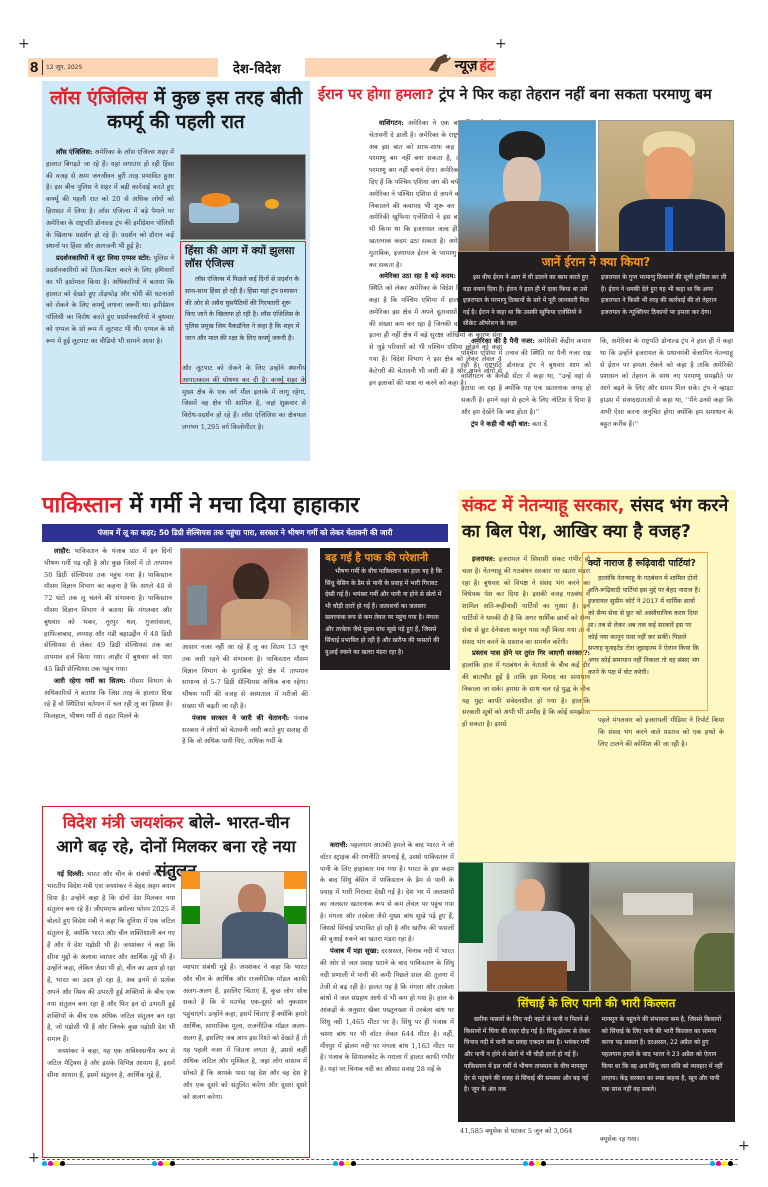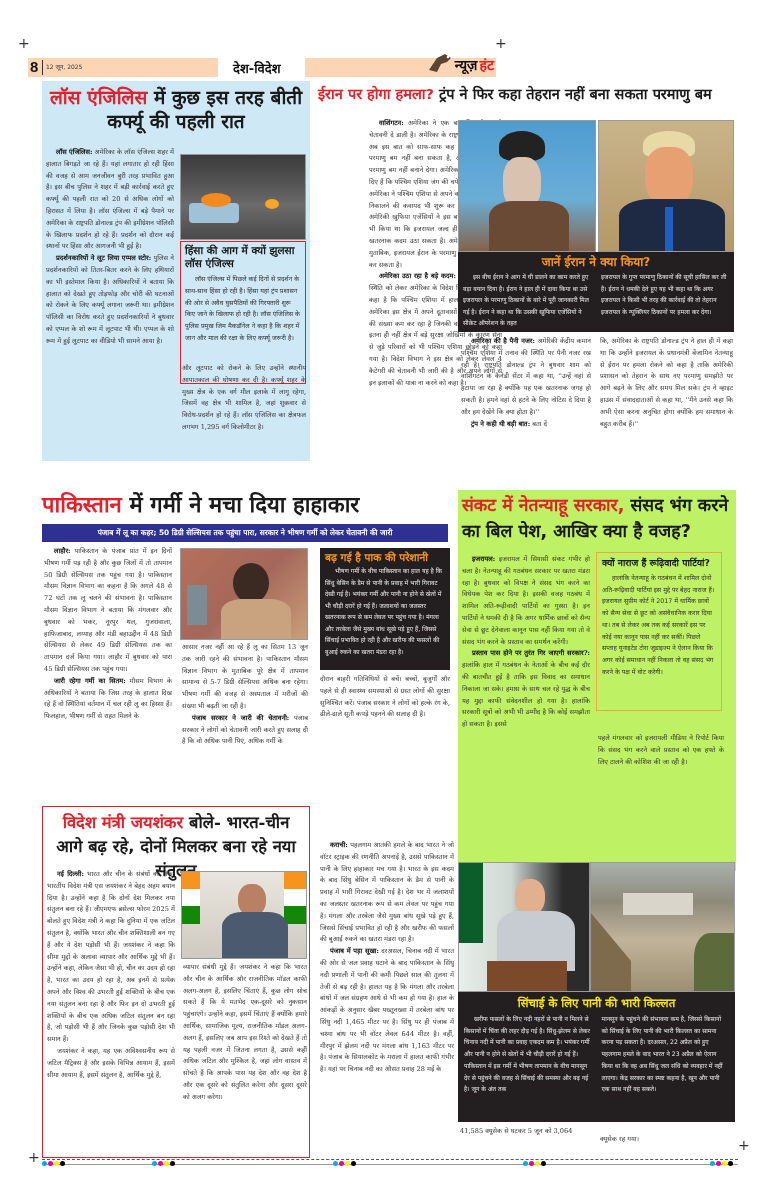"संकट में नेतन्याहू सरकार, संसद" div { background: #bef264 -> #fef9c3 }
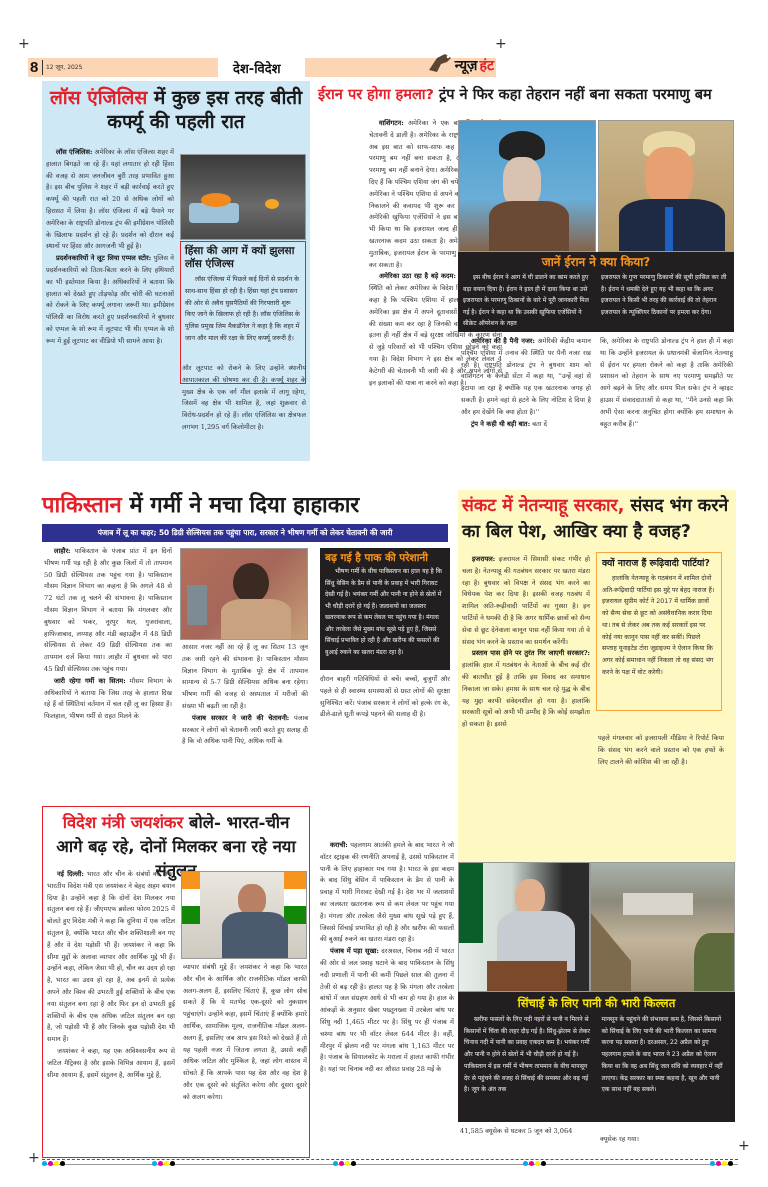"क्यों नाराज हैं रूढ़िवादी पार्टियां?" div { left: 138px -> 124px }
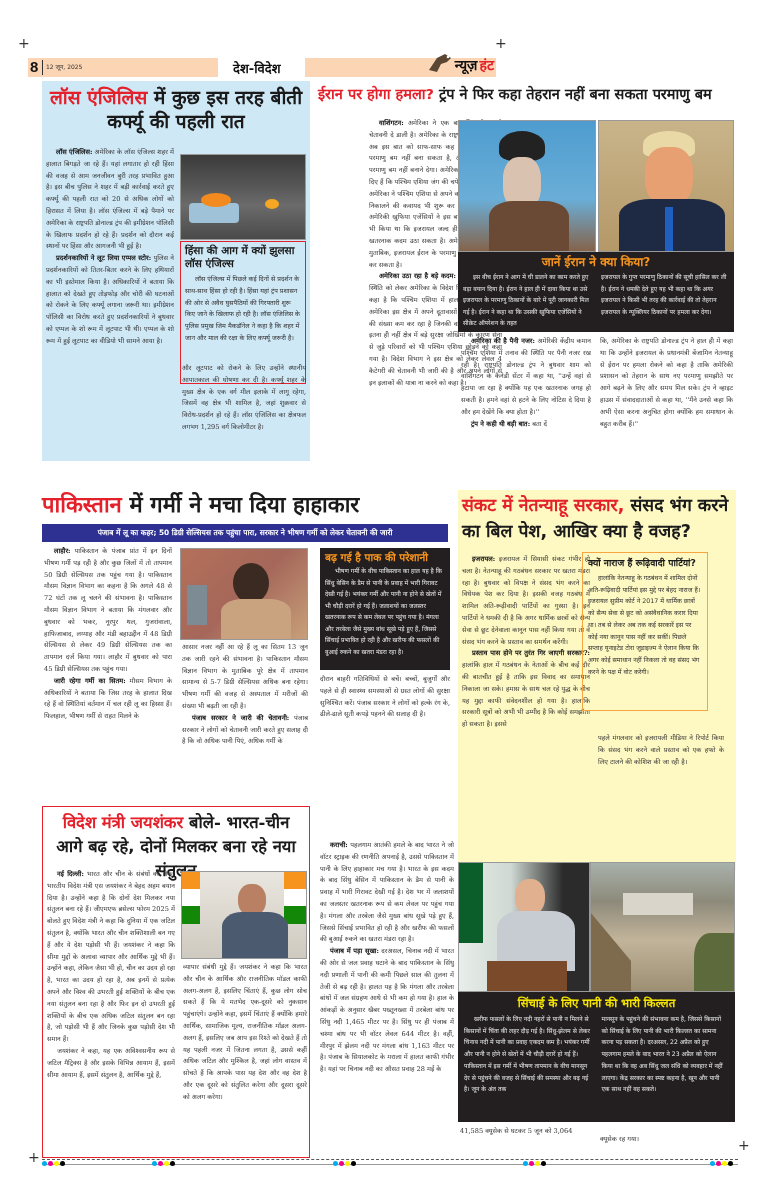"दौरान बाहरी गतिविधियों से बचें।" div.body { html: <div>दौरान बाहरी गतिविधियों से बचें। बच्चों, बुजुर्गों और पहले से ही स्वास्थ्य समस्याओं से ग्रस्त लोगों की सुरक्षा सुनिश्चित करें। पंजाब सरकार ने लोगों को हल्के रंग के, ढीले-ढाले सूती कपड़े पहनने की सलाह दी है।</div> -> none }
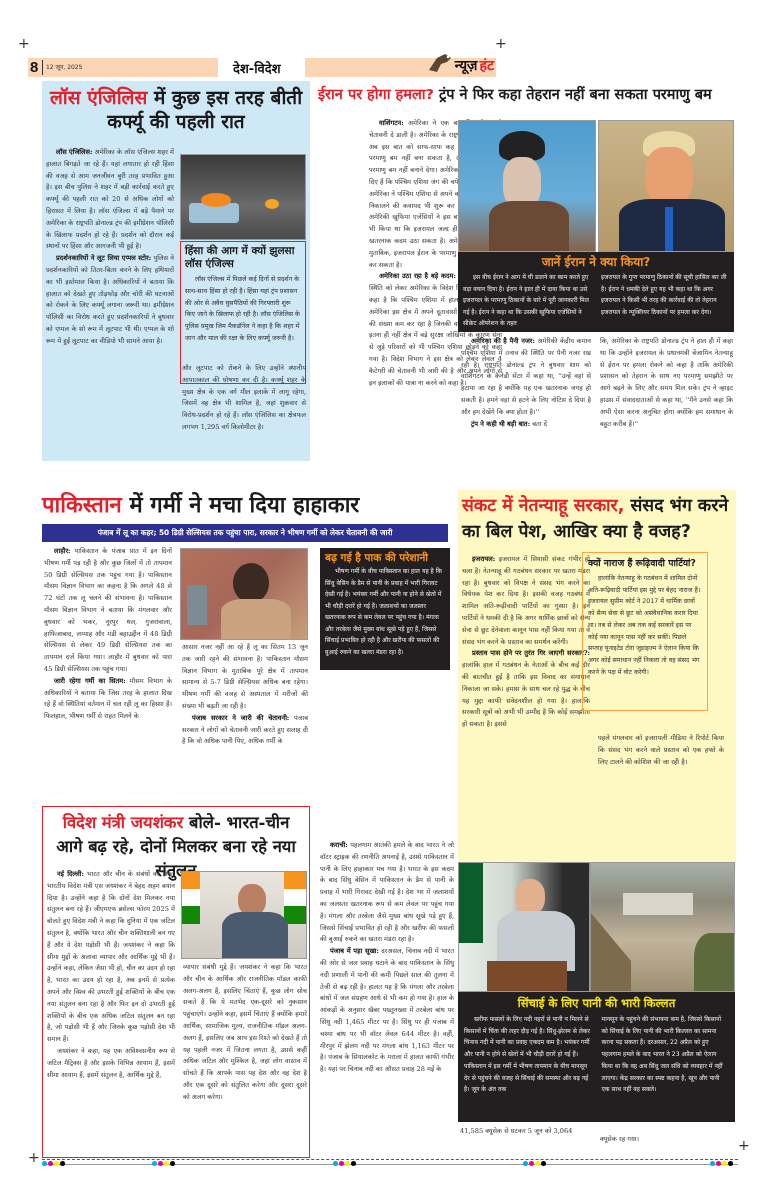"पहले मंगलवार को इजरायली मीडिया" div.body { margin-top: 18px -> none }
